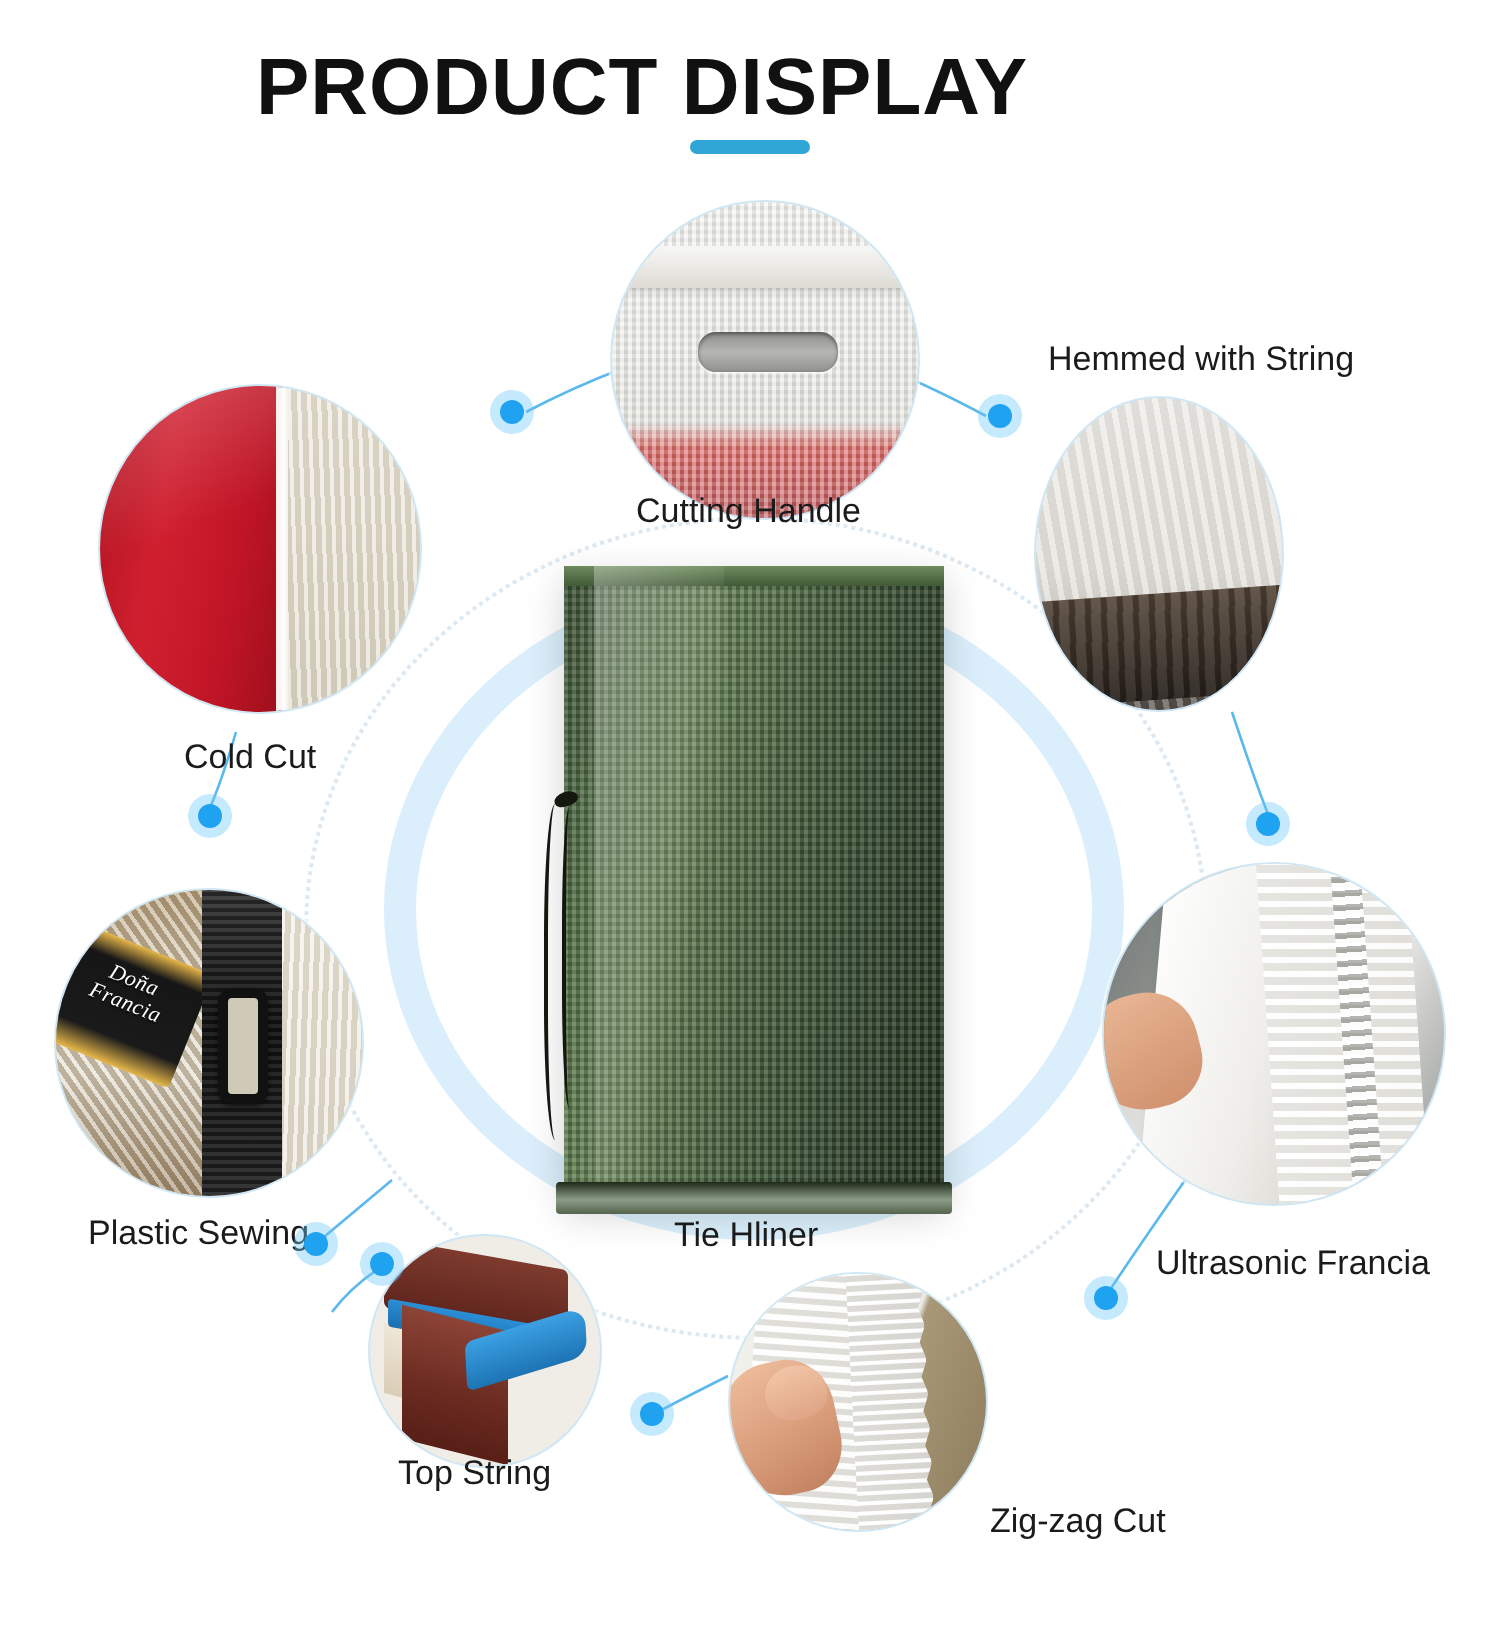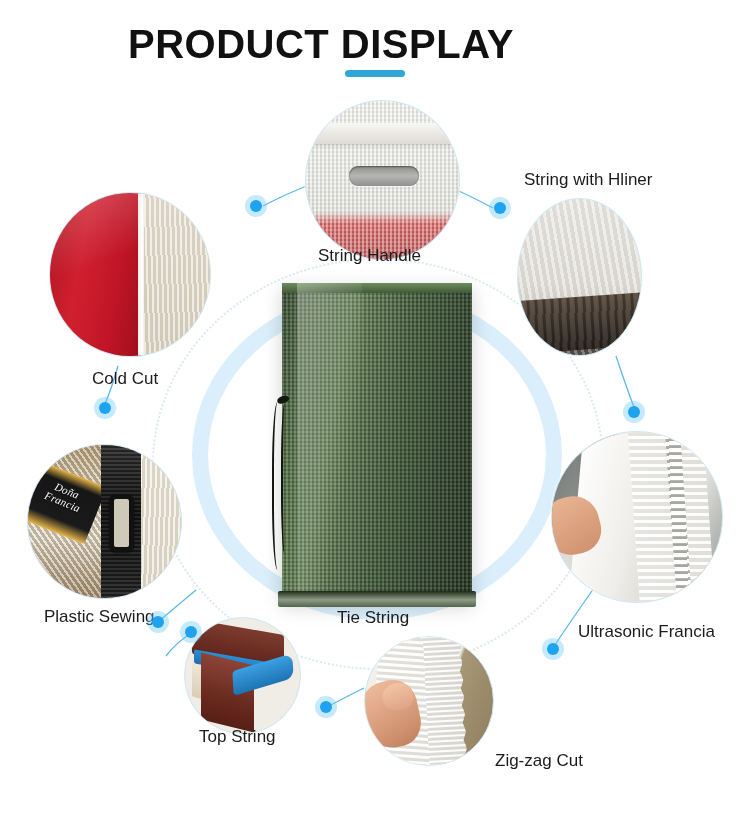"String with Hliner" div.caption { text: String with Hliner -> Hemmed with String }
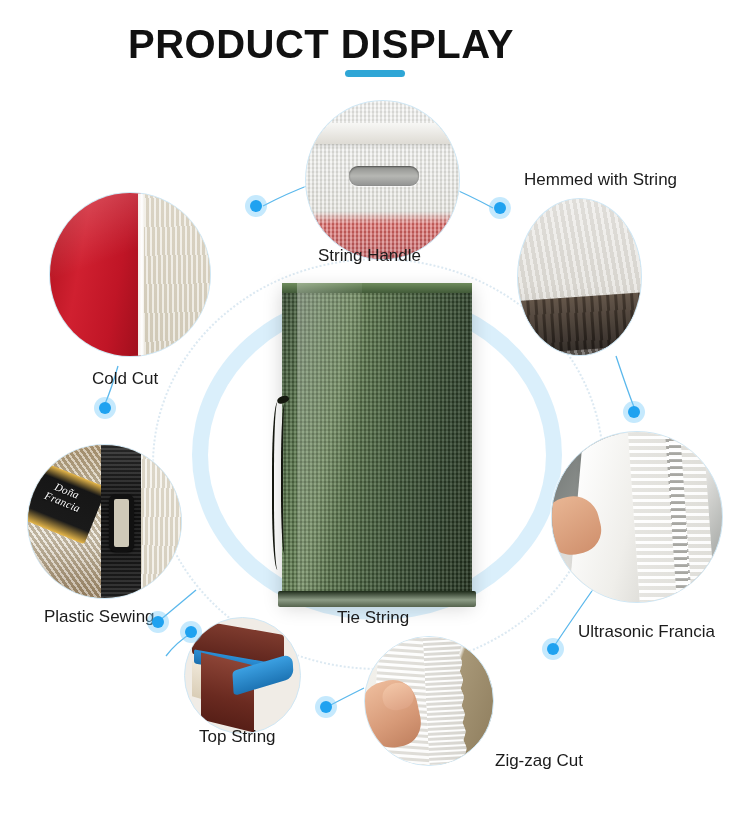"String Handle" div.caption { text: String -> Cutting }
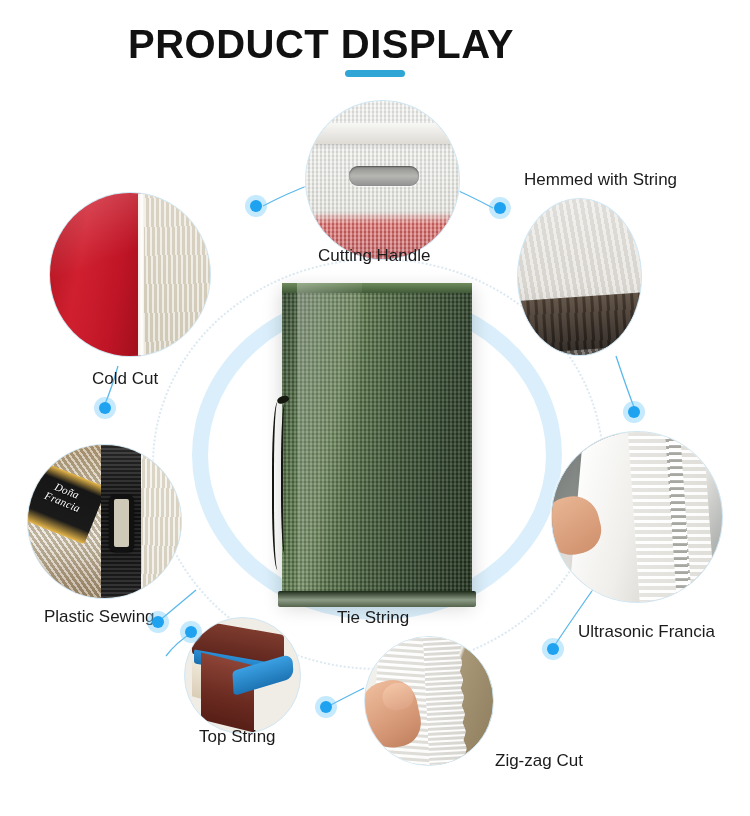"Tie String" div.caption { text: String -> Hliner }
